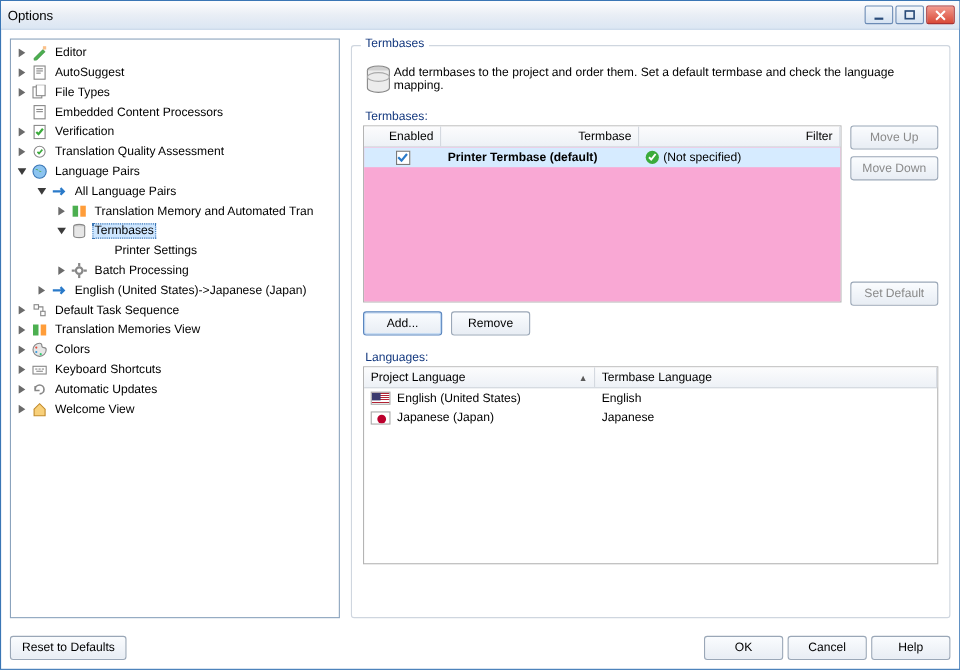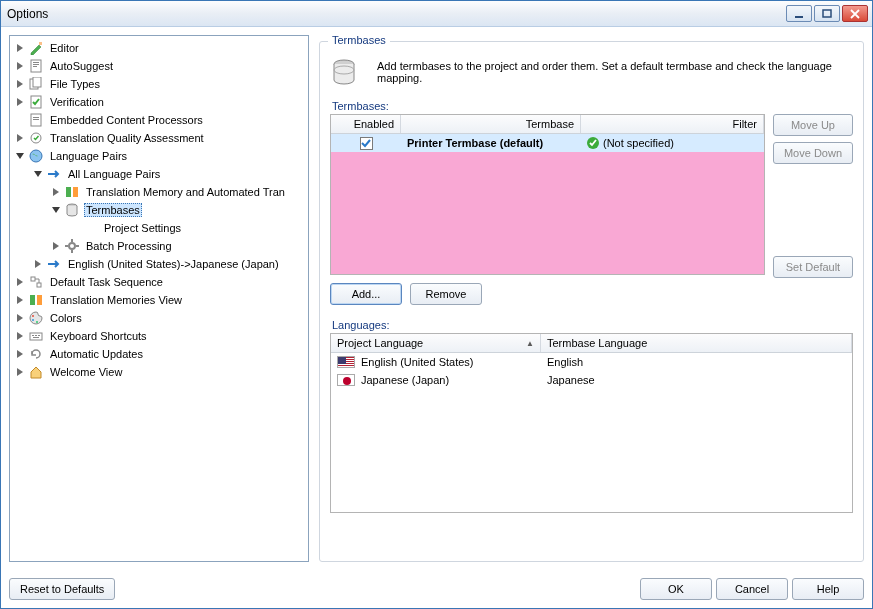"Add termbases to the project" .desc-row { gap: 19px -> 0 }
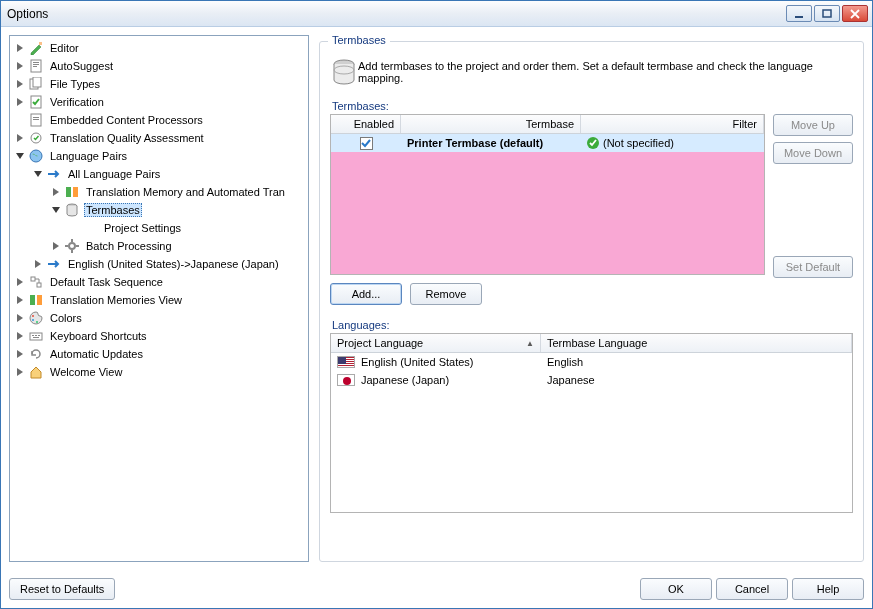"Verification" li { order: before "Embedded Content Processors" -> after "Embedded Content Processors" }
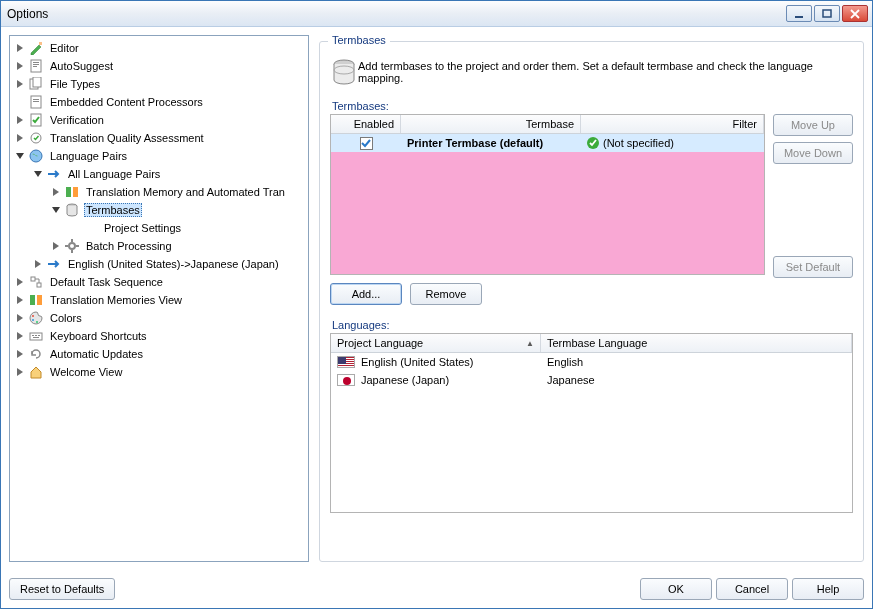"Project Settings" span.label { text: Project -> Printer }
